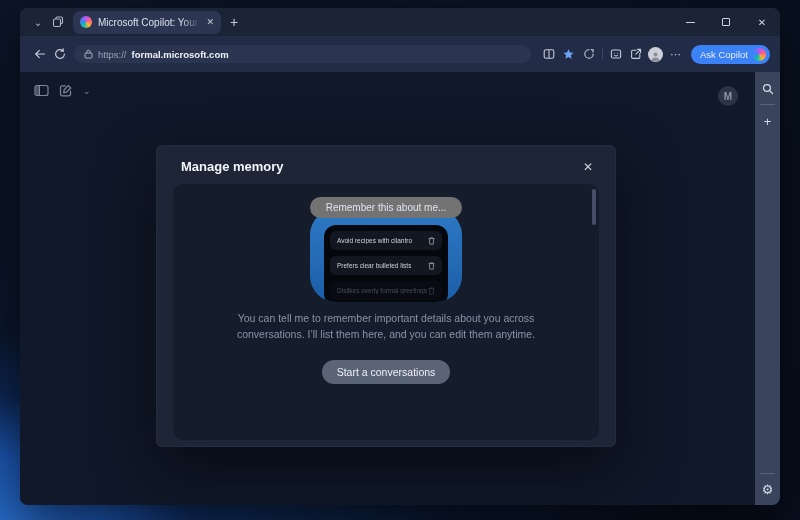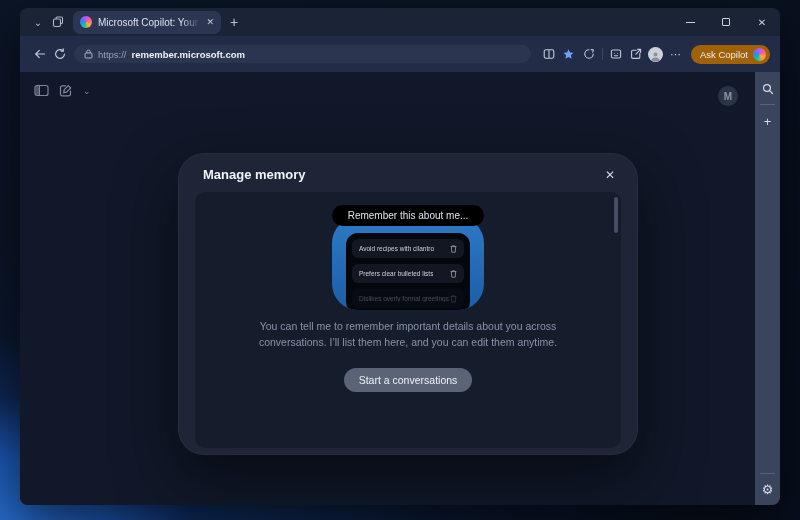"remember.microsoft.com" span.host { text: remember.microsoft.com -> formal.microsoft.com }
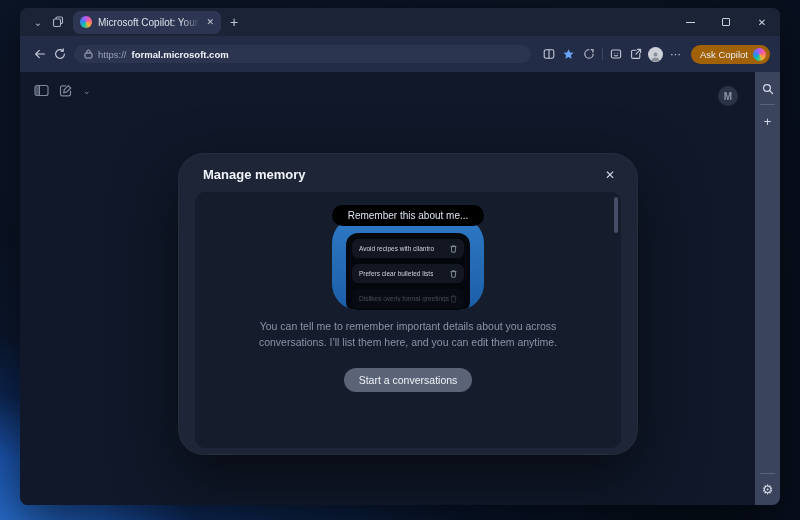"Ask Copilot" .askpill { background: #a16207 -> #3b82f6 }
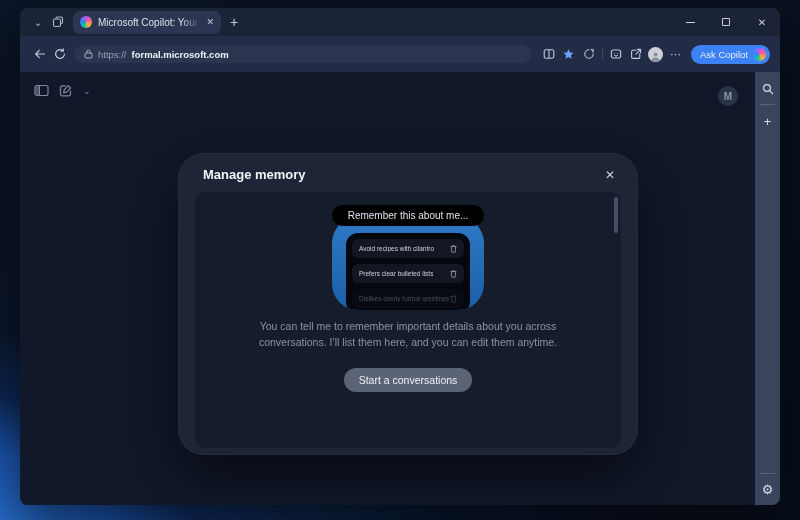"Manage memory" .modal { border-radius: 26px -> 6px; left: 158px -> 136px; margin-top: 8px -> none }
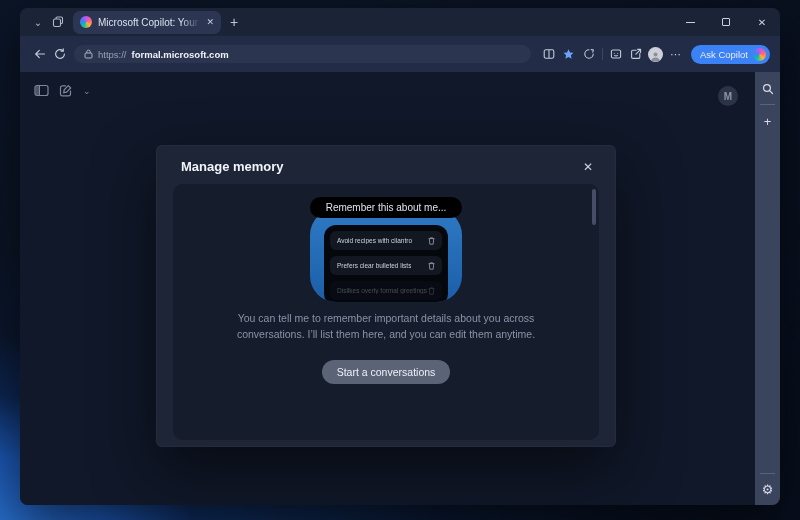"Remember this about me..." .bubble { background: #000000 -> #737373 }
